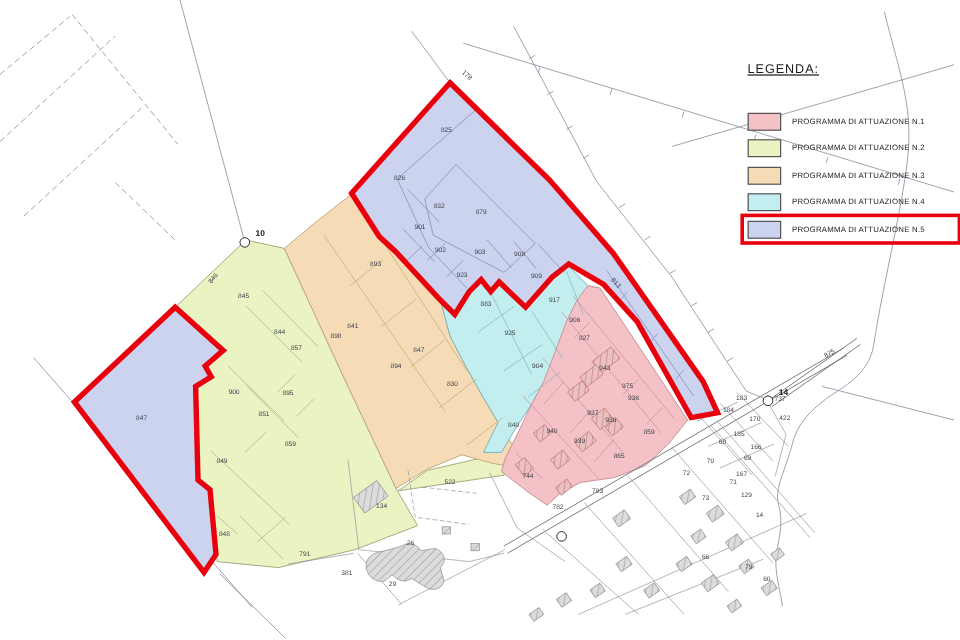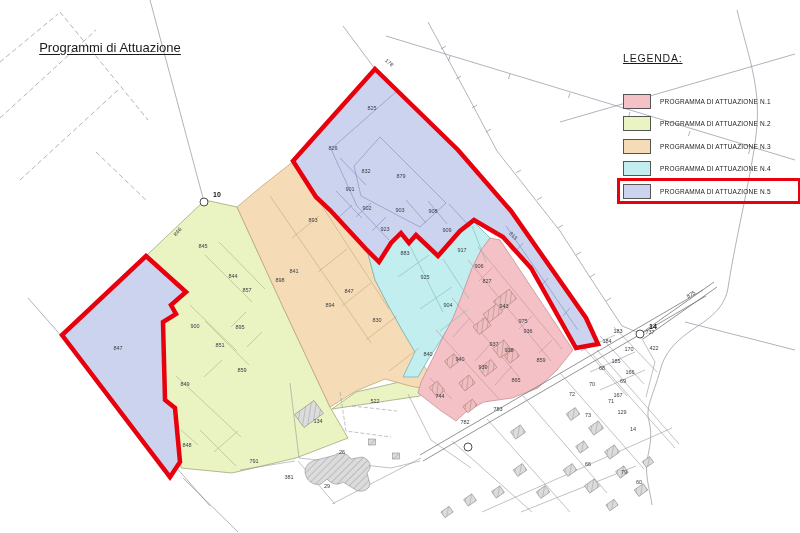"Programmi di Attuazione" div { html: <div><span>Programmi di Attuazione</span></div> -> none }
